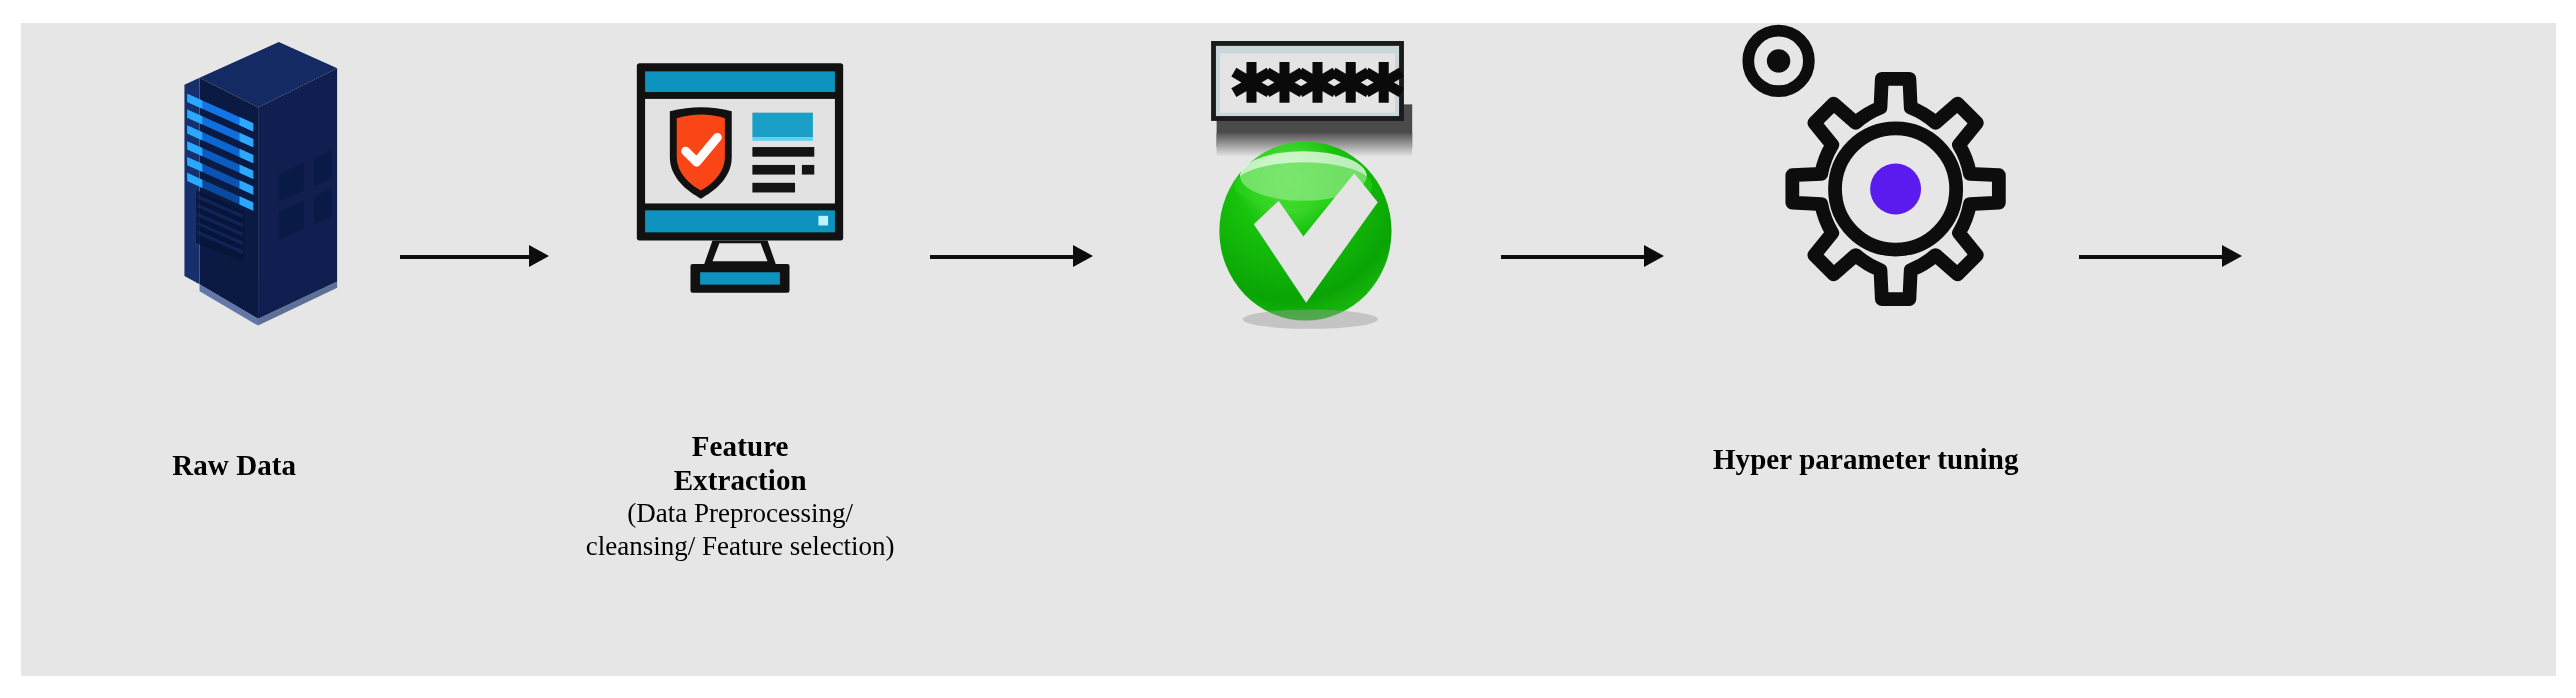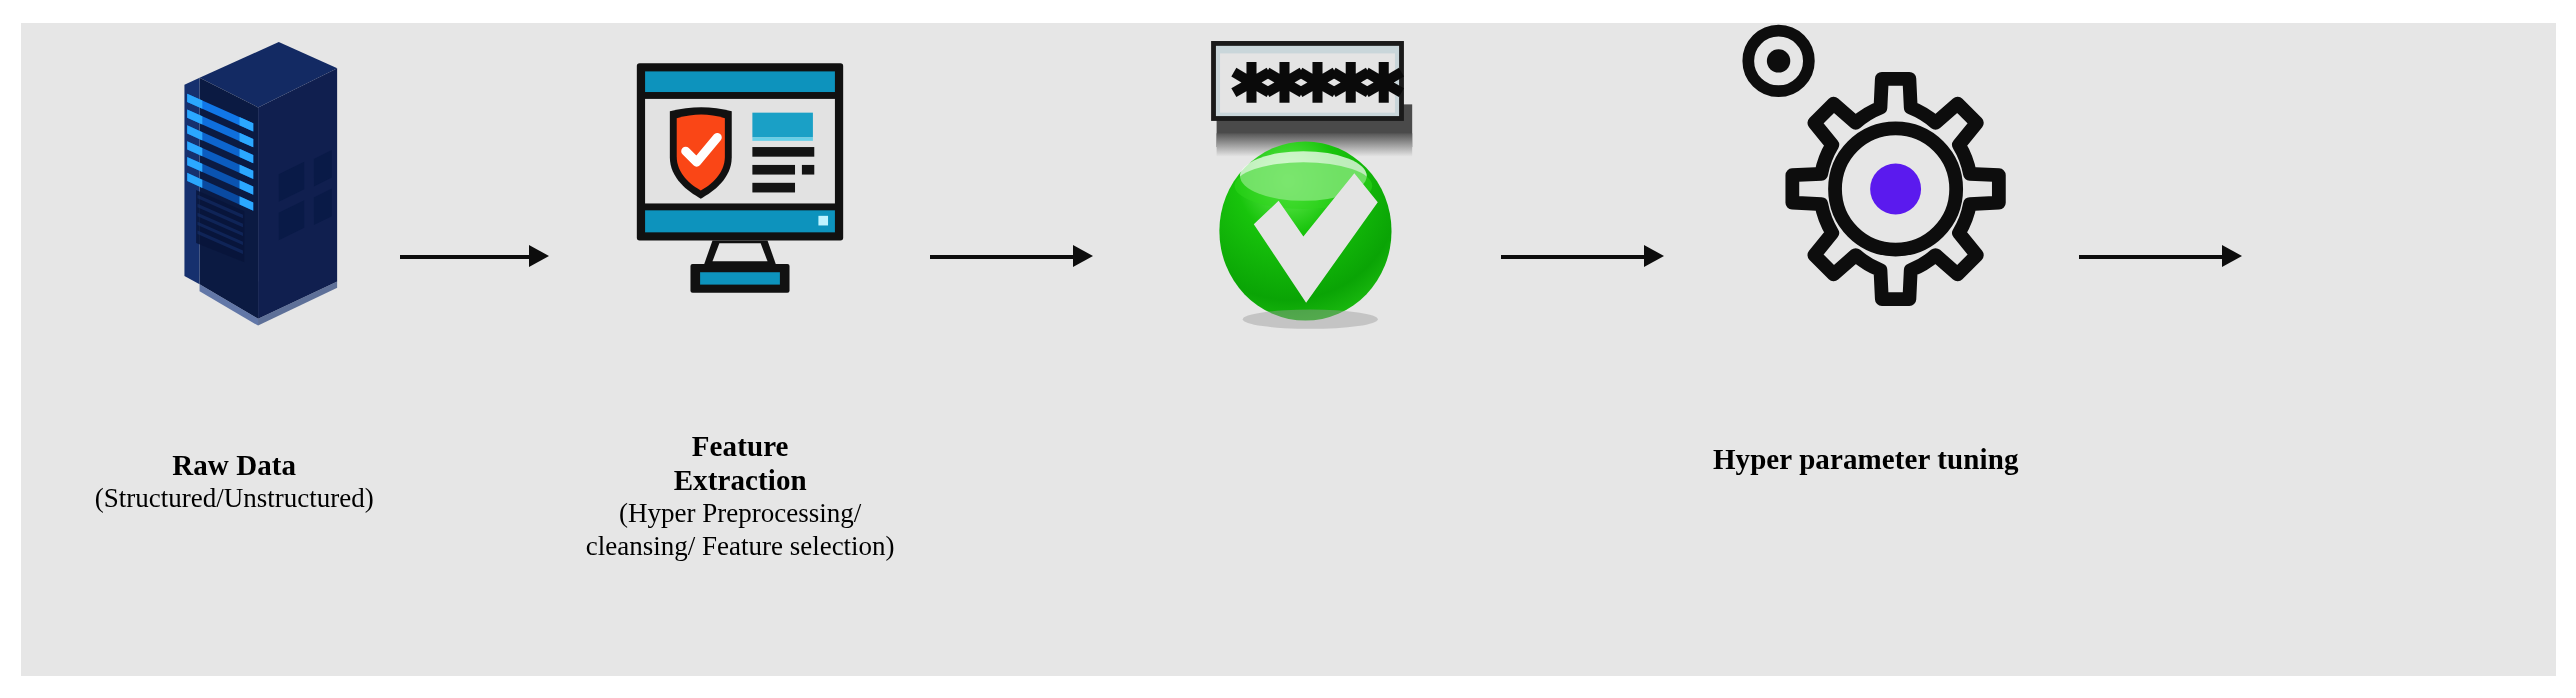"(Structured/Unstructured)" div.cap-sub { html: <div>(Structured/Unstructured)</div> -> none }
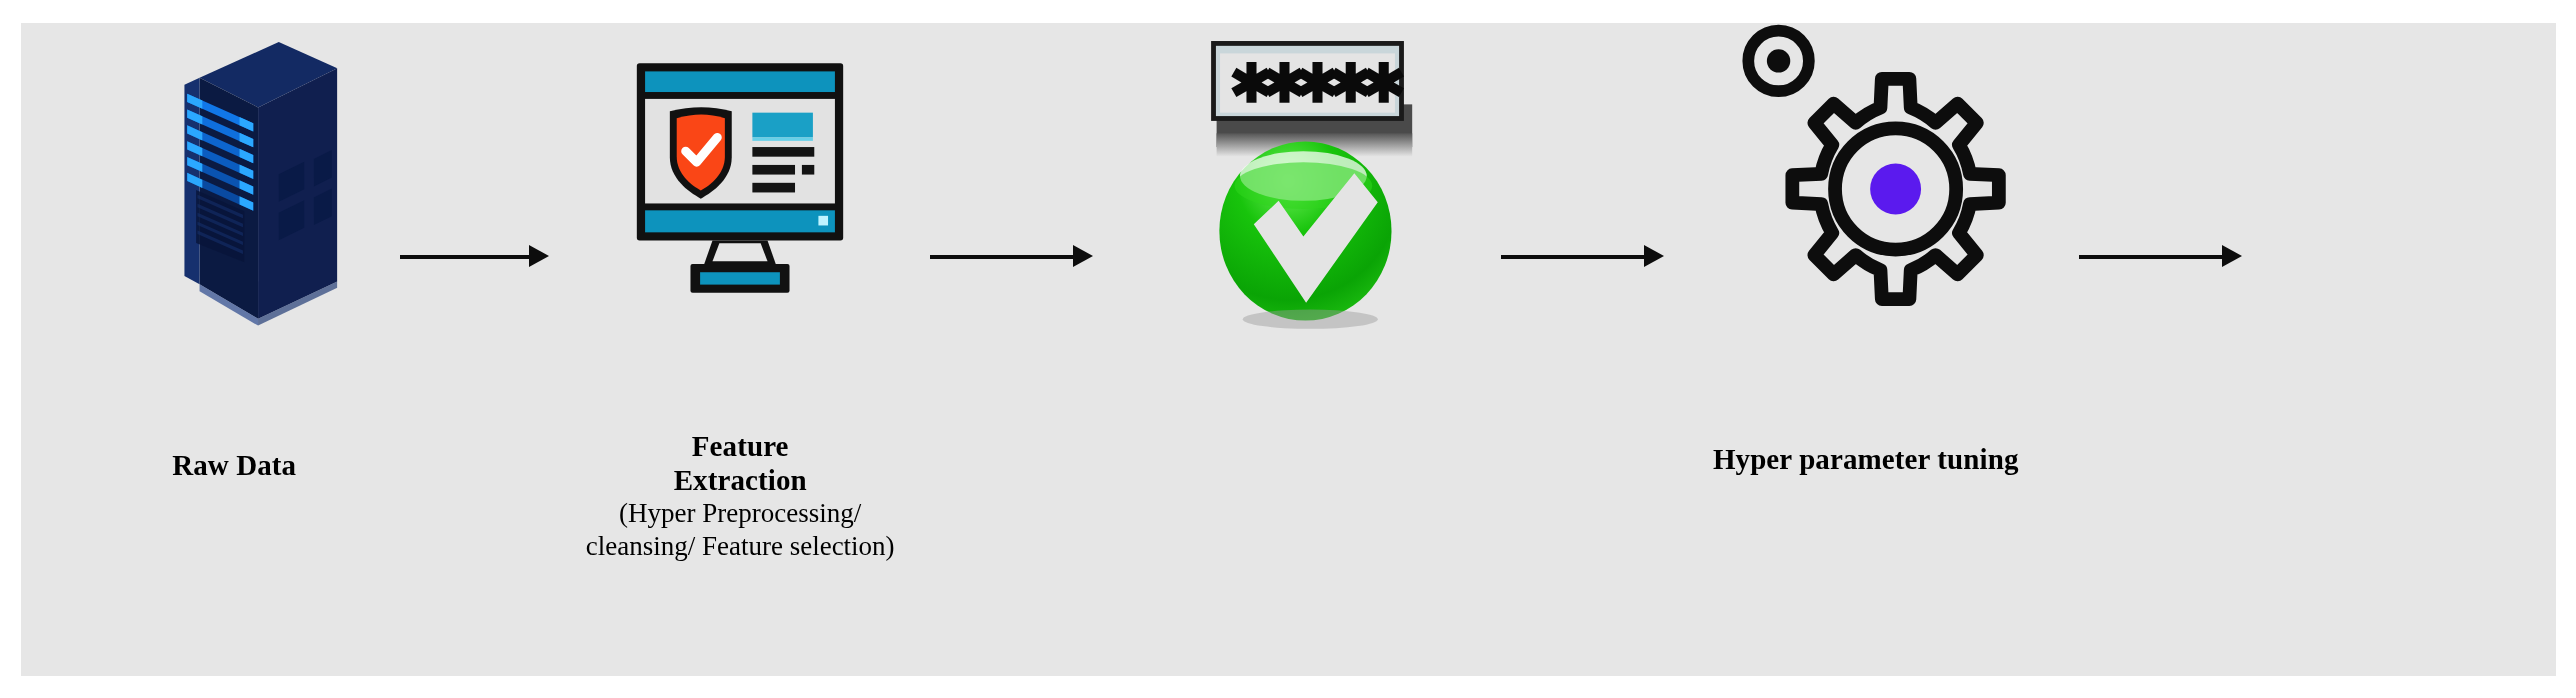"(Hyper Preprocessing/" div.cap-sub { text: Hyper -> Data }
